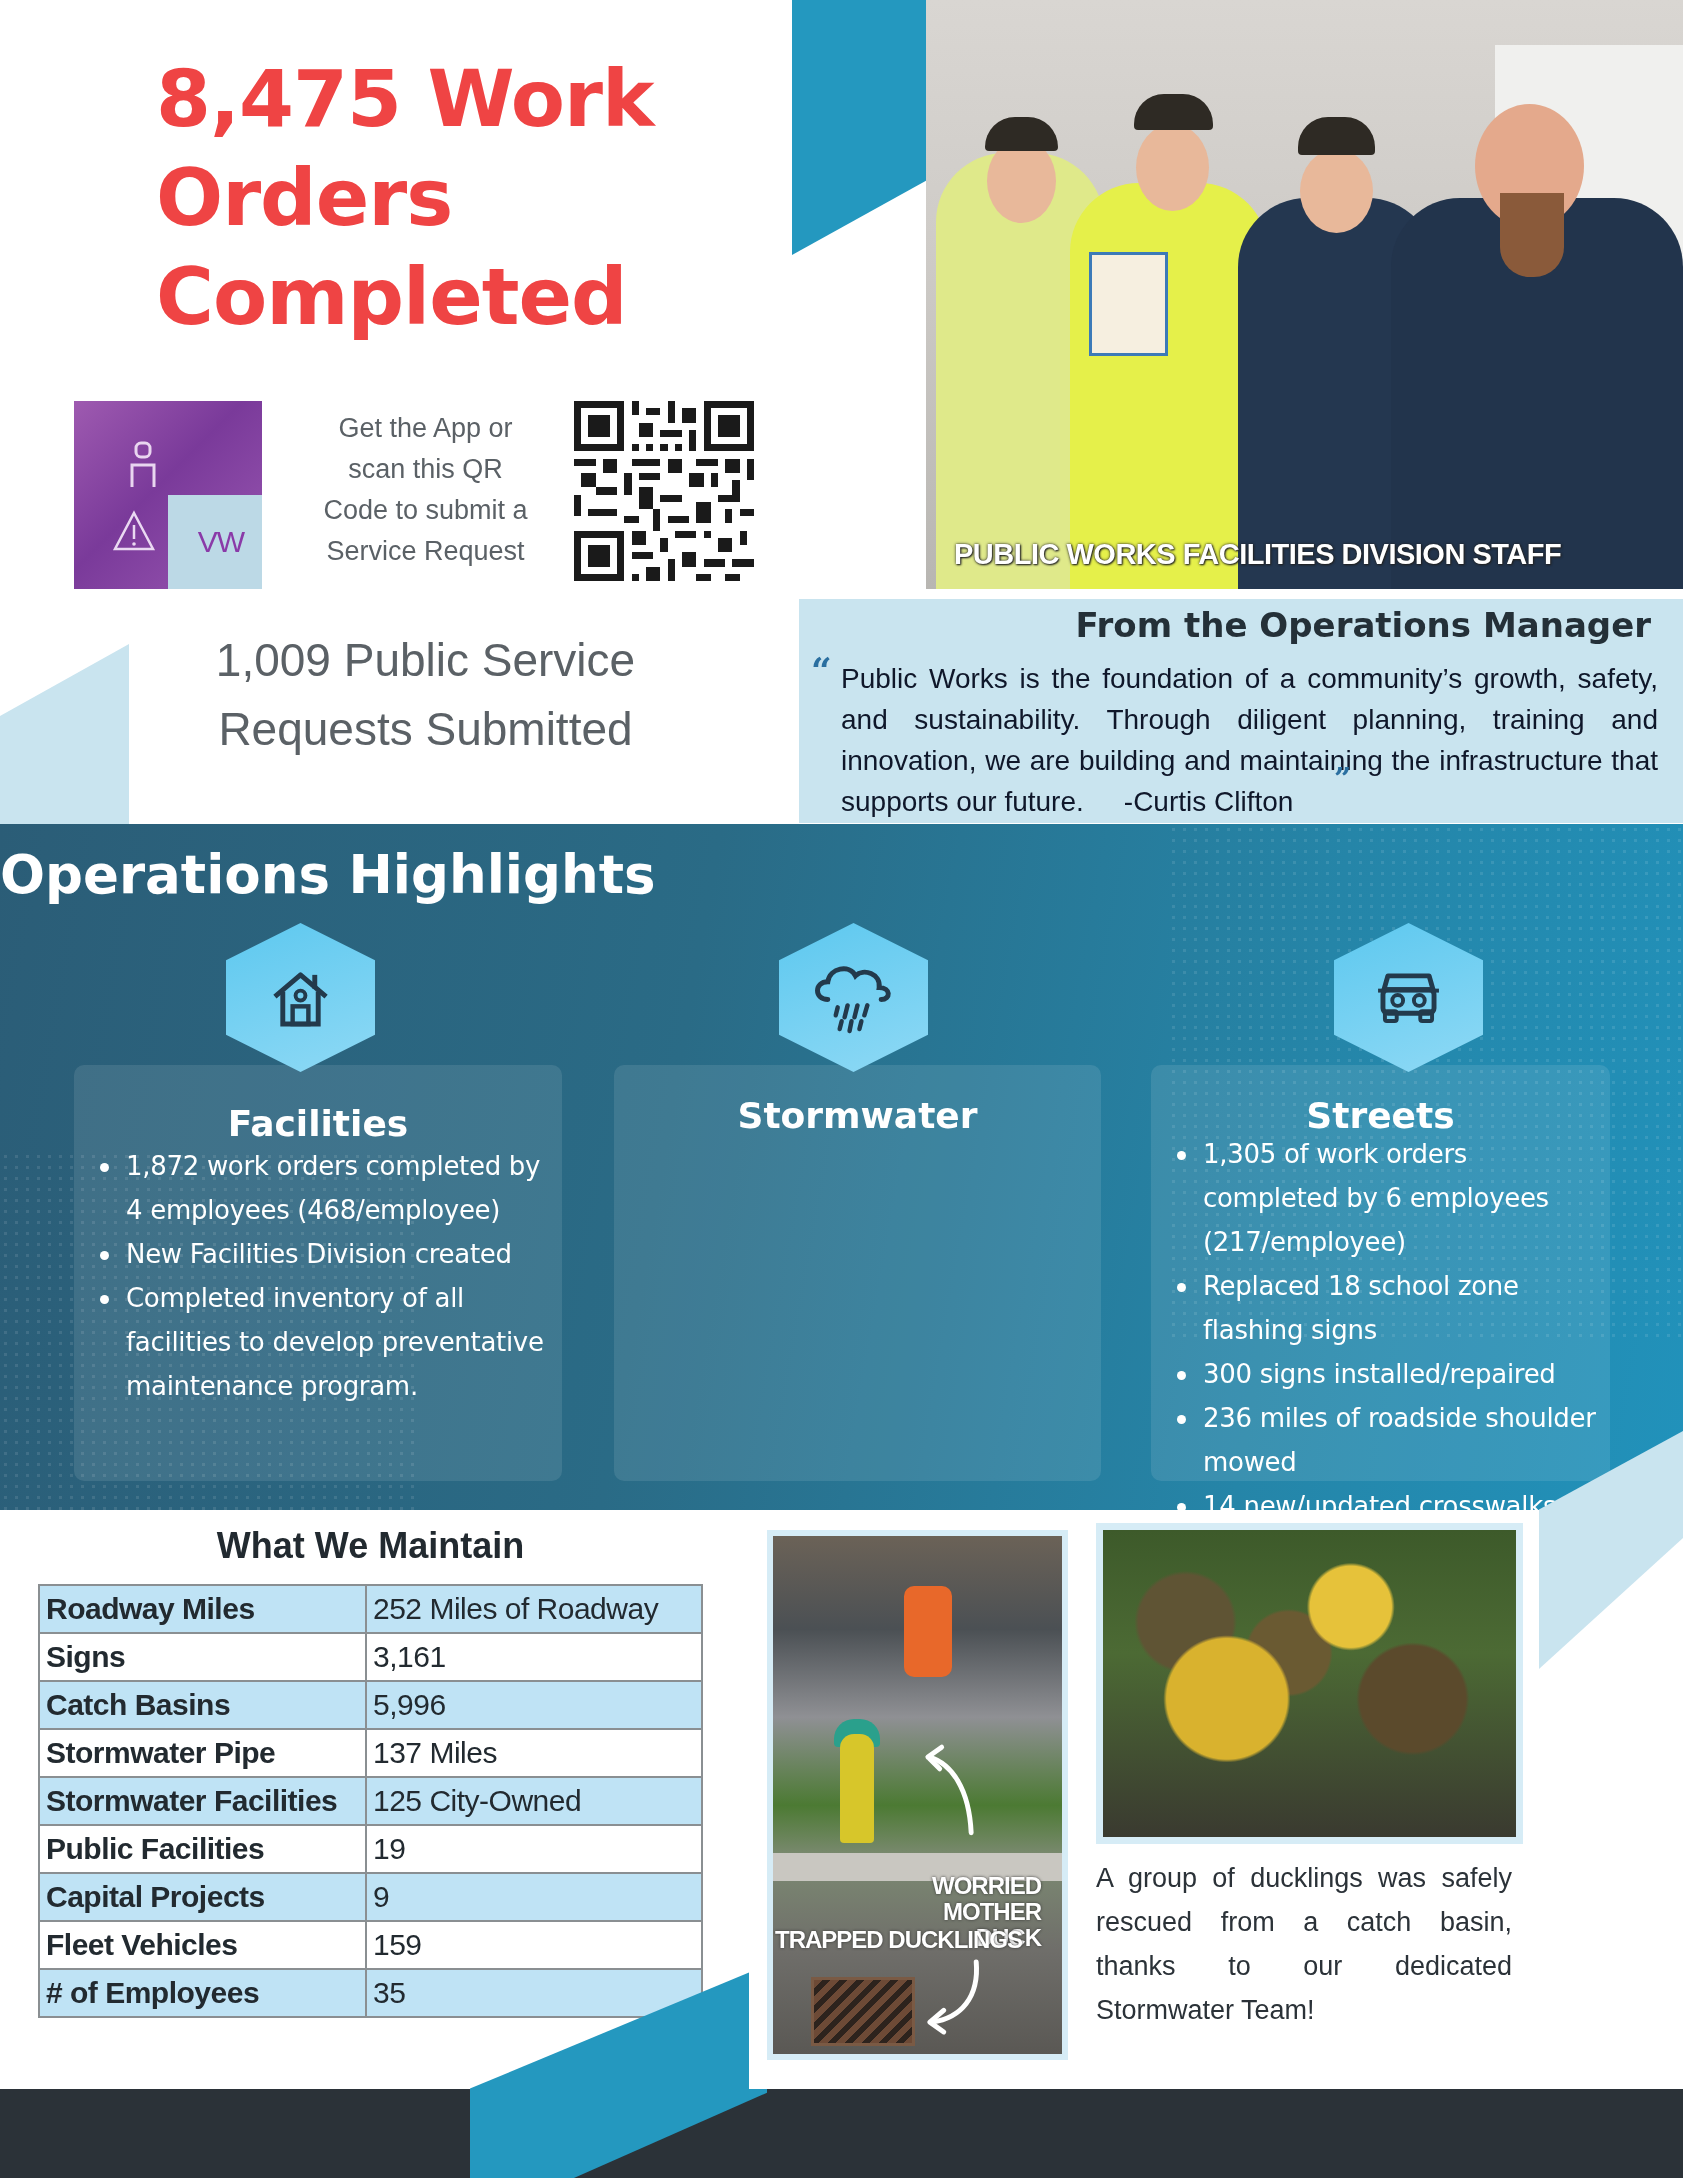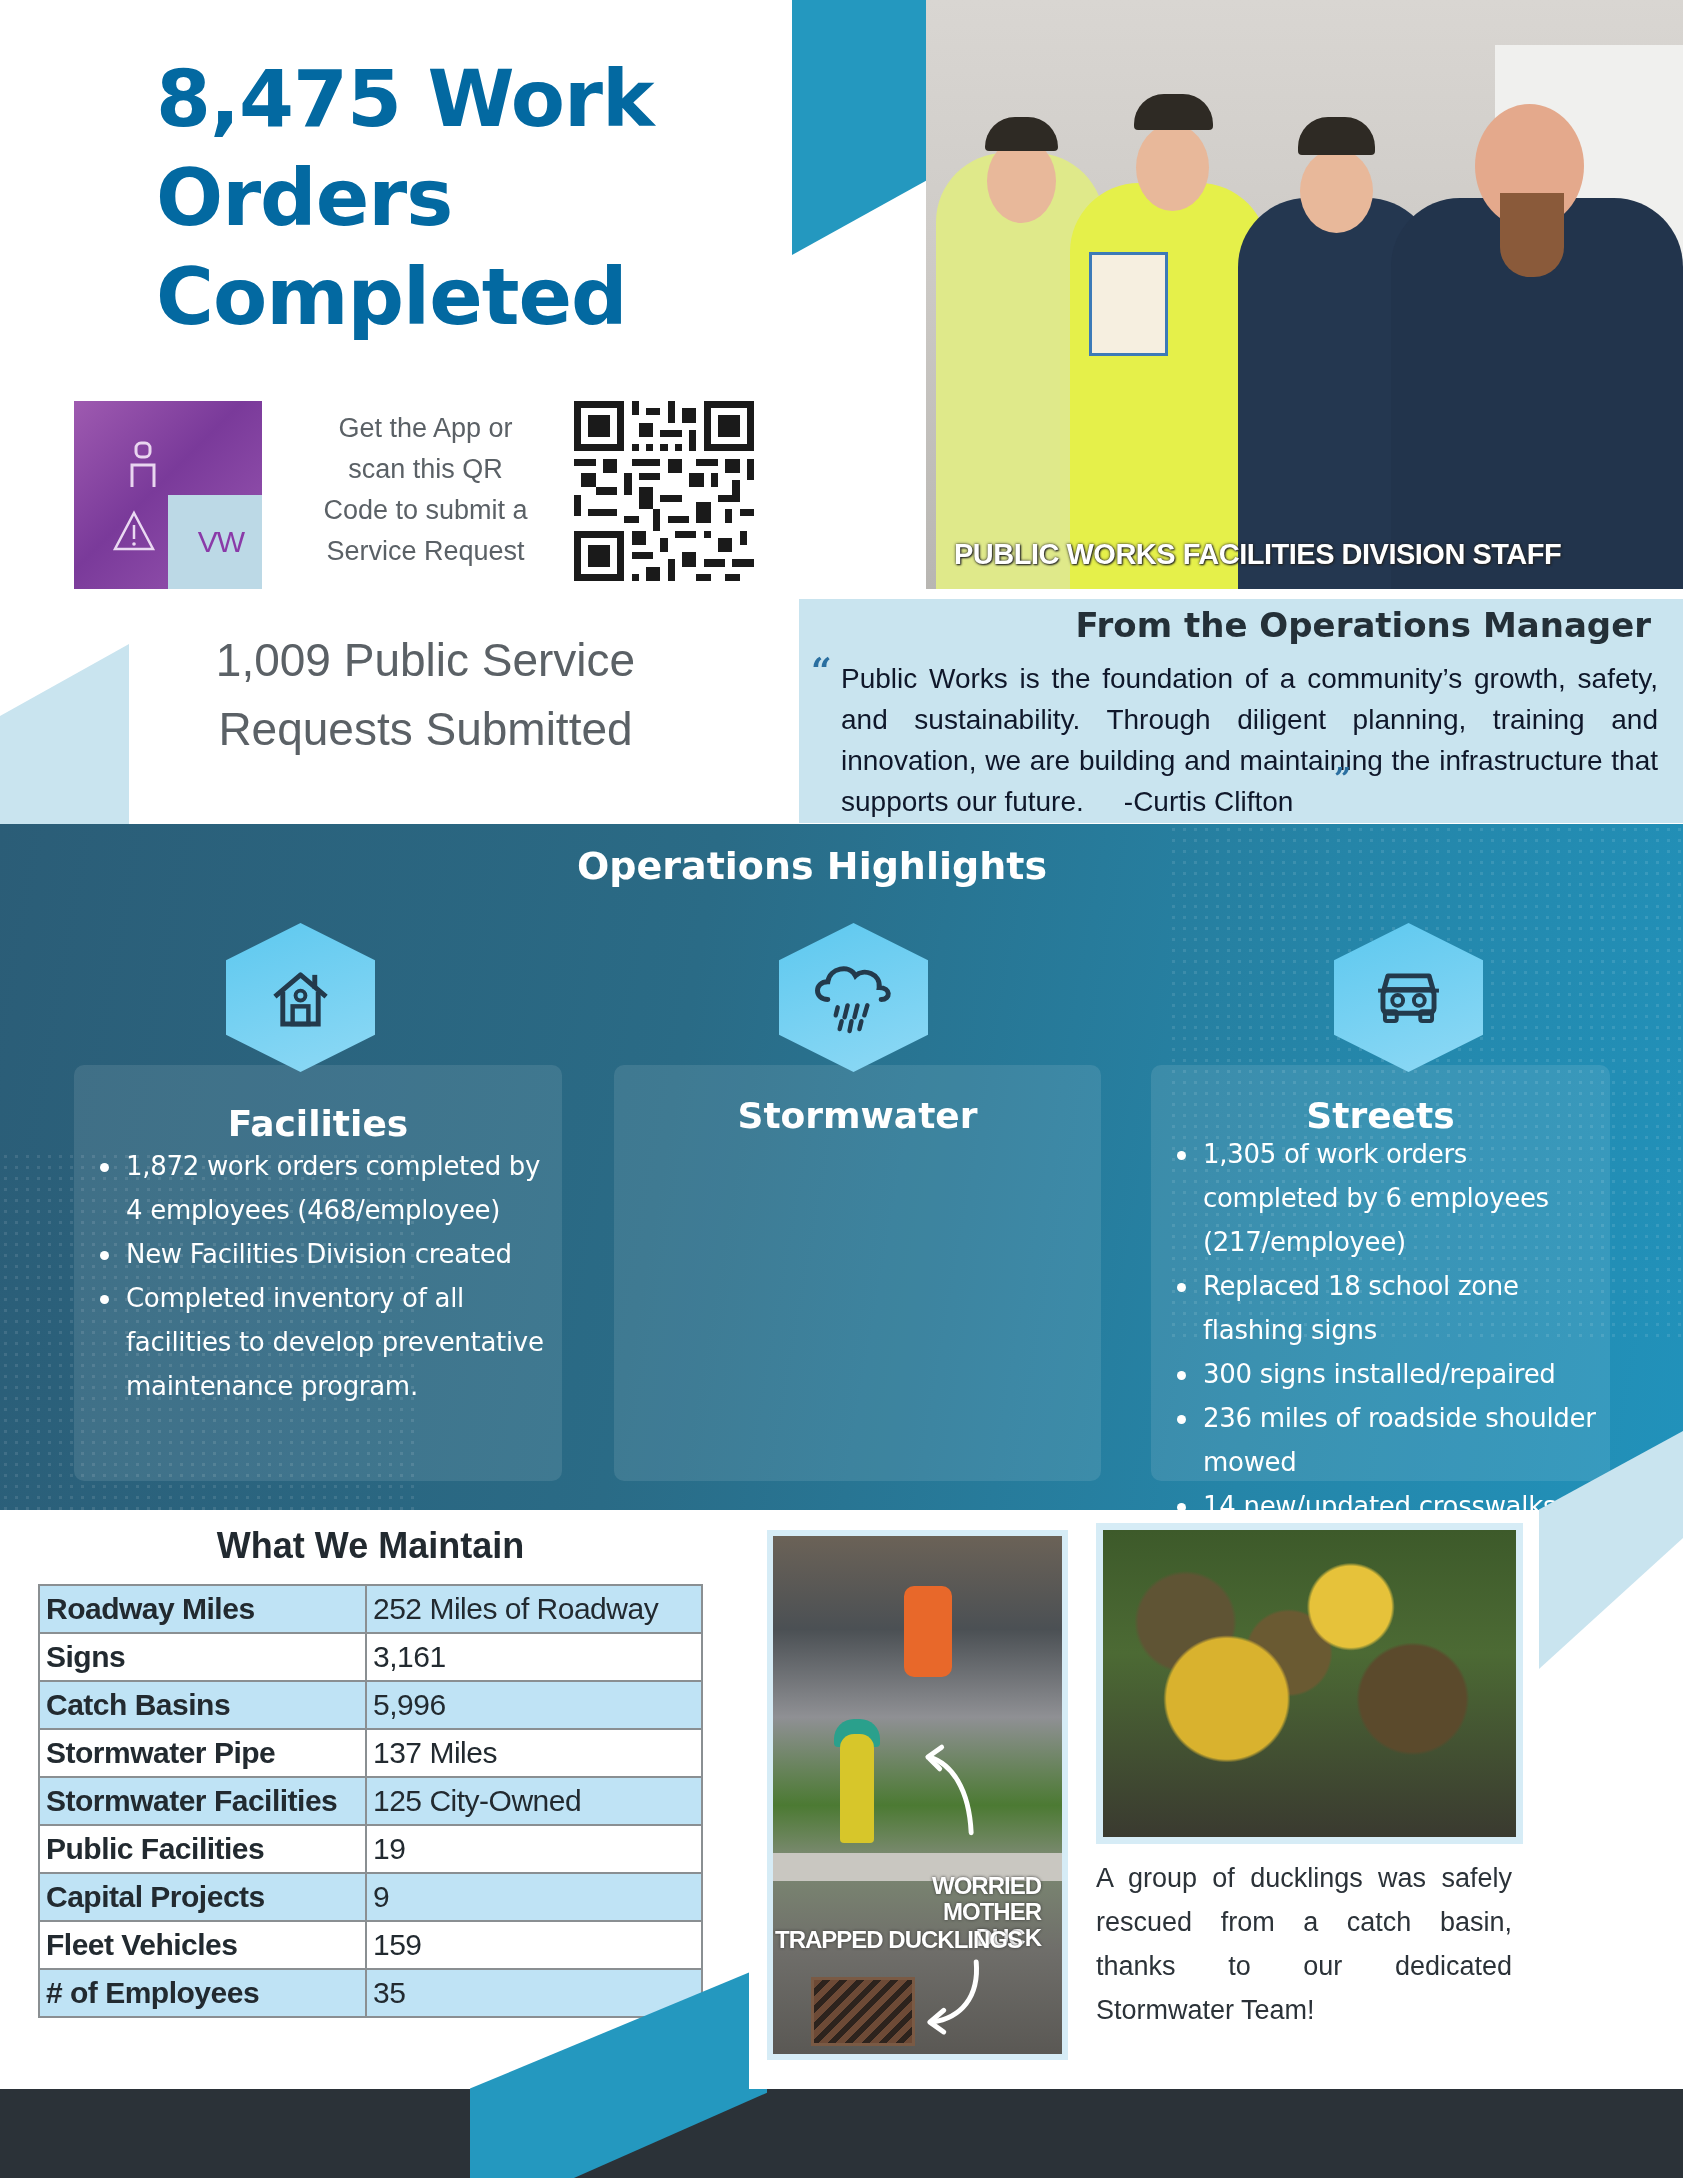"8,475 Work" .main-title { color: #0369a1 -> #ef4444 }
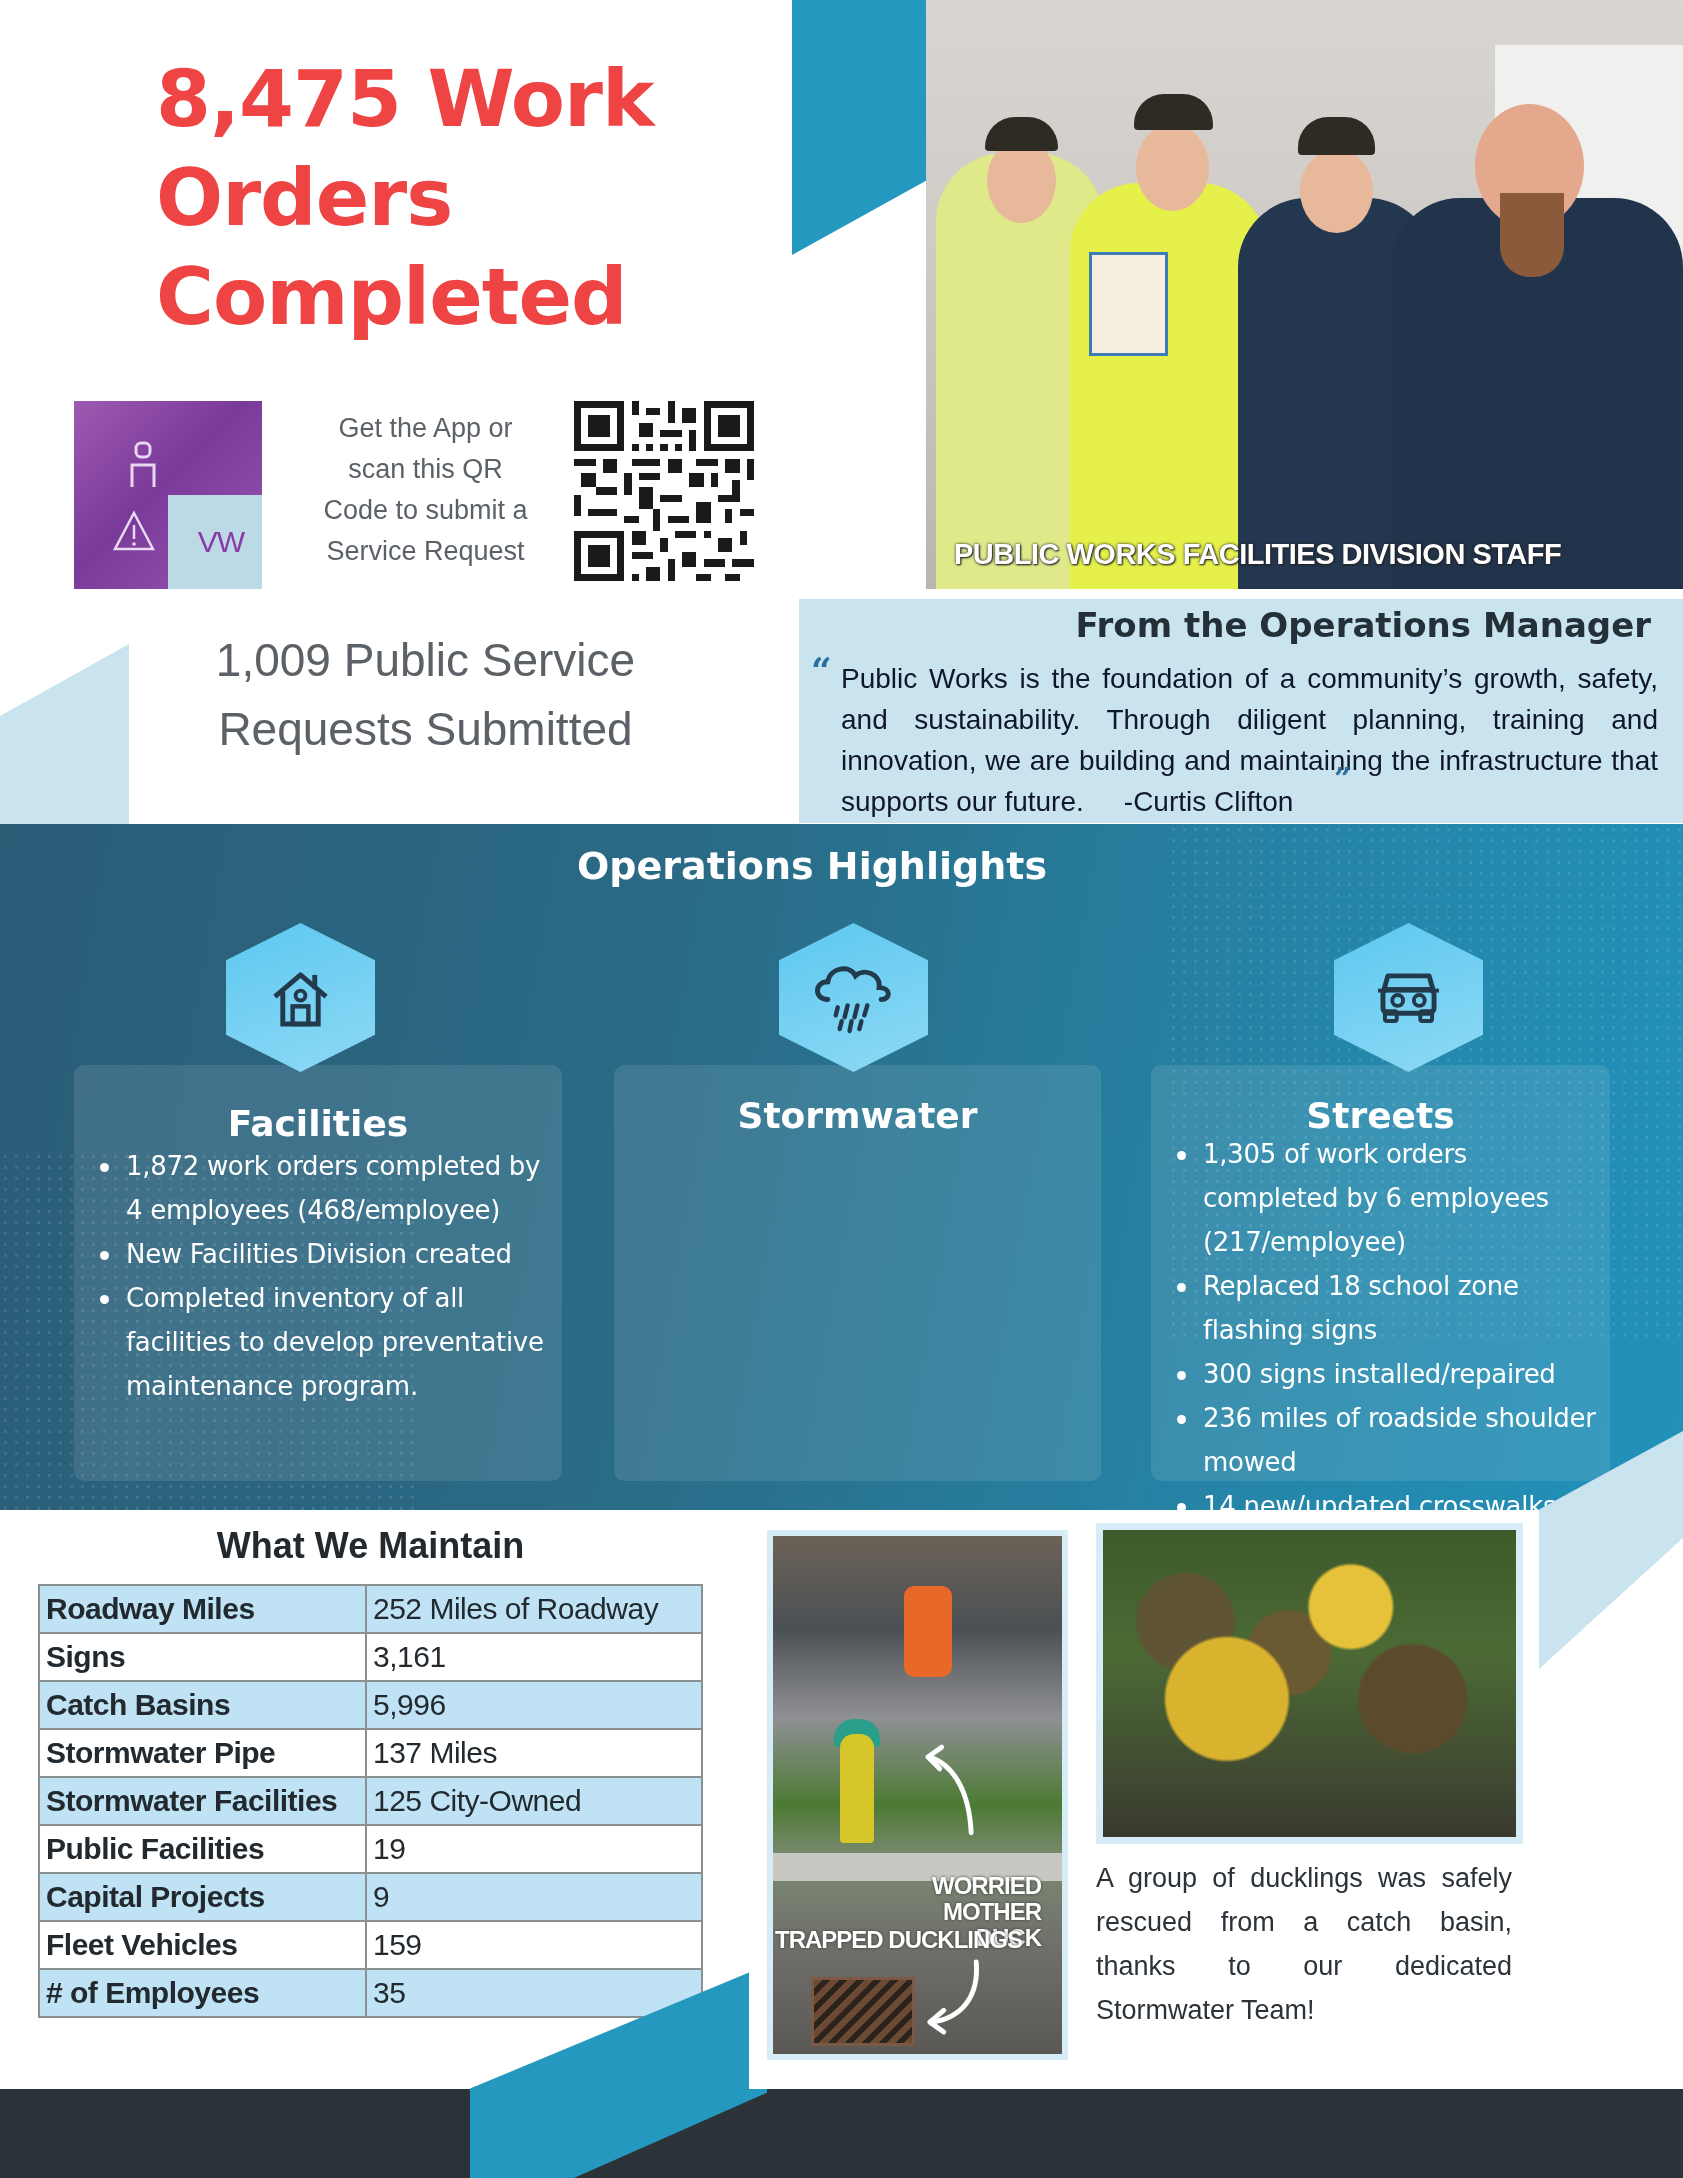"Operations Highlights" .hl-title { font-size: 38px -> 53px; text-align: center -> none }
